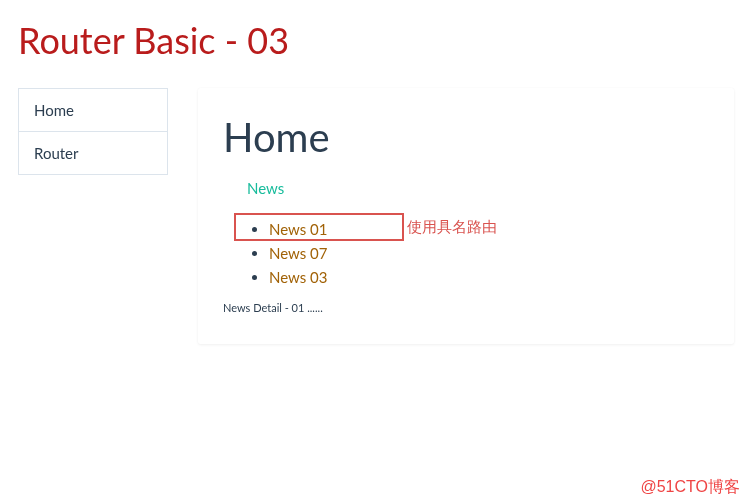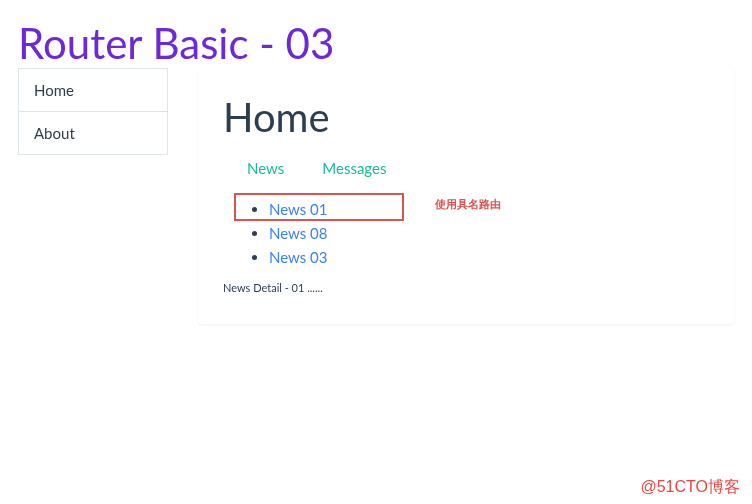"Router Basic - 03" .page-title { color: #6d28d9 -> #b91c1c; font-size: 42px -> 36px; margin-bottom: none -> 26px }
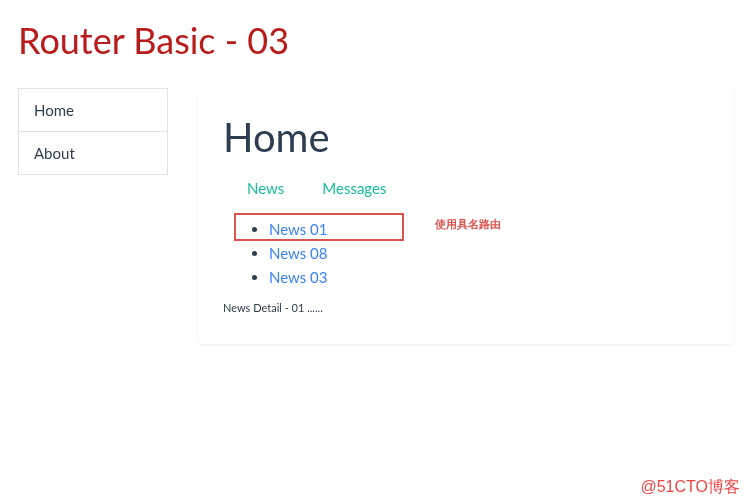"About" div.sidebar-item { text: About -> Router }
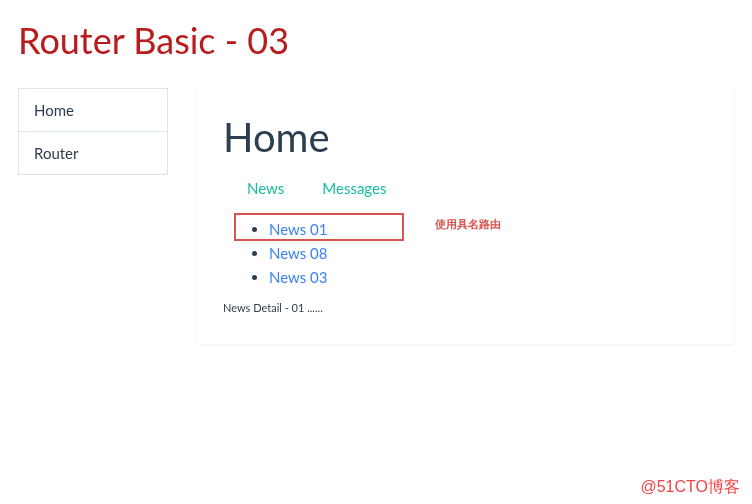"Messages" div.tab { html: <div>Messages</div> -> none }
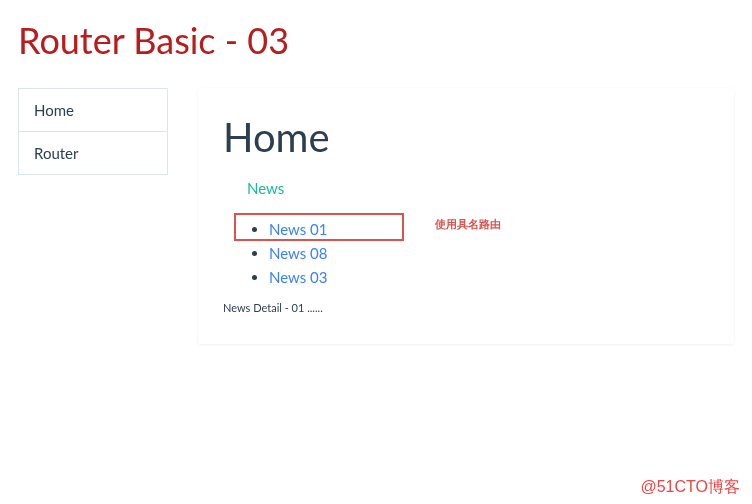"News 01" .news-list li a { color: #3b82f6 -> #a16207 }
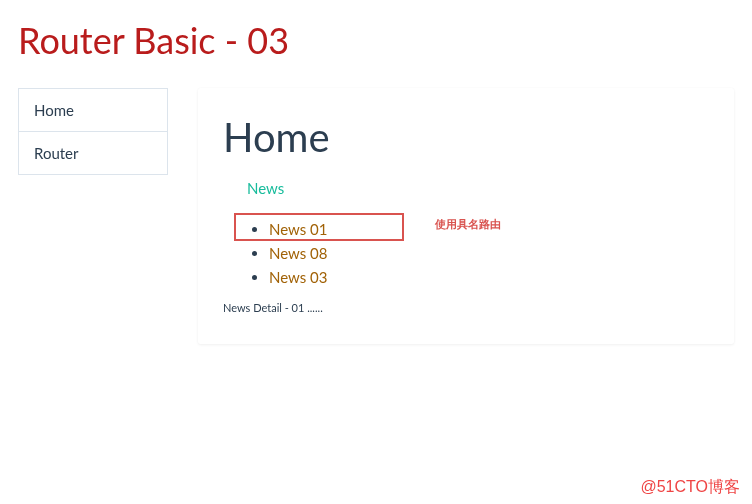"使用具名路由" .annotation { font-size: 11px -> 15px; font-weight: bold -> none; left: 212px -> 184px }
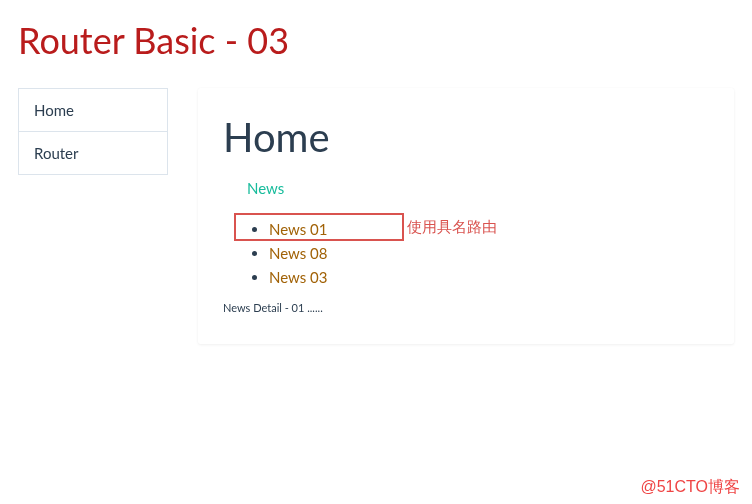"News 08" a { text: 08 -> 07 }
